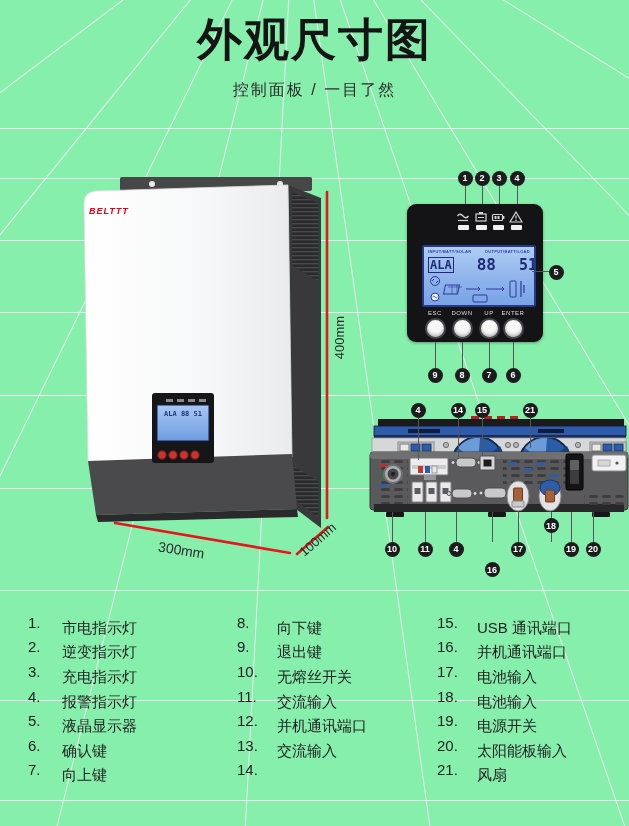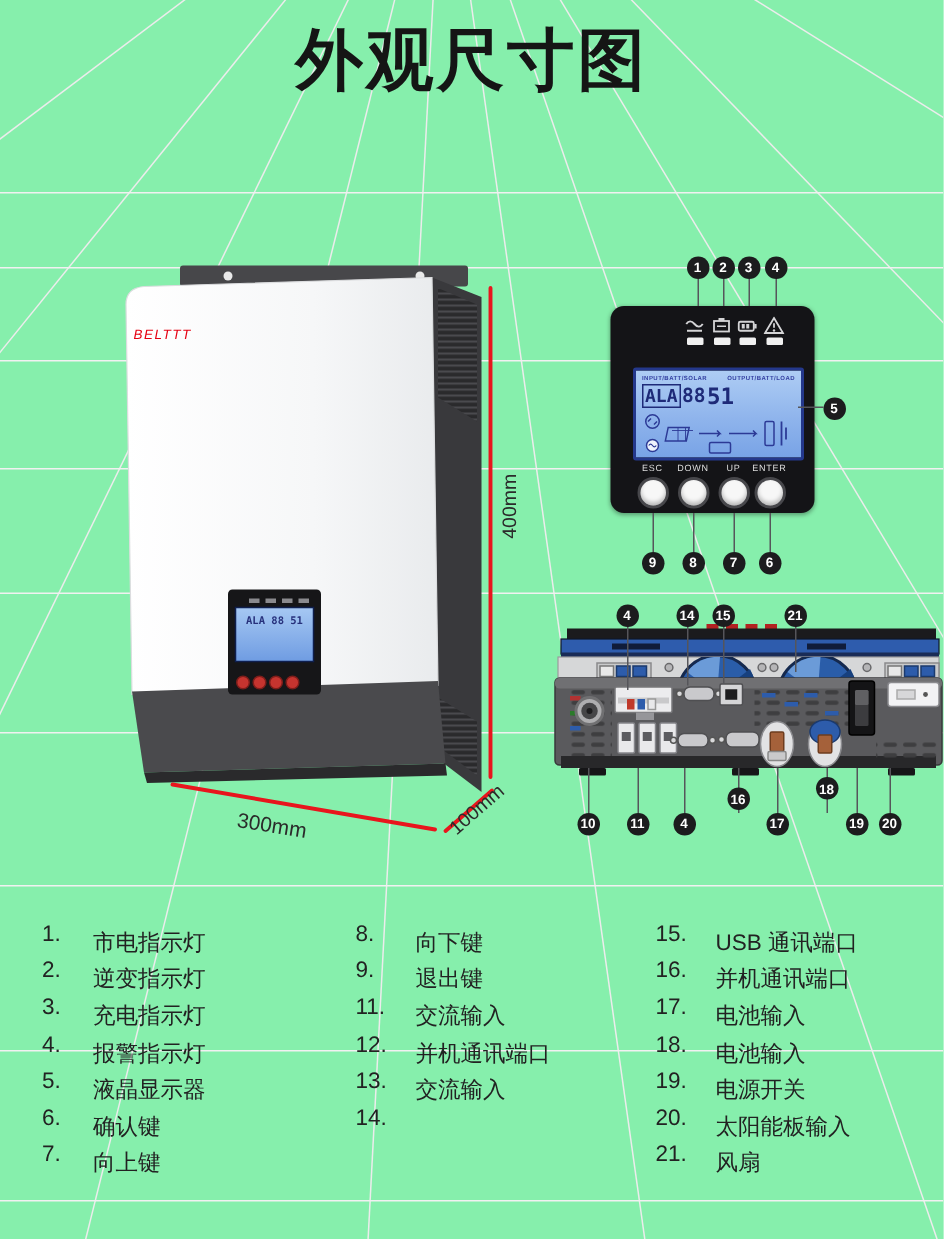"控制面板 / 一目了然" div.subtitle { html: none -> <div>控制面板 / 一目了然</div> }
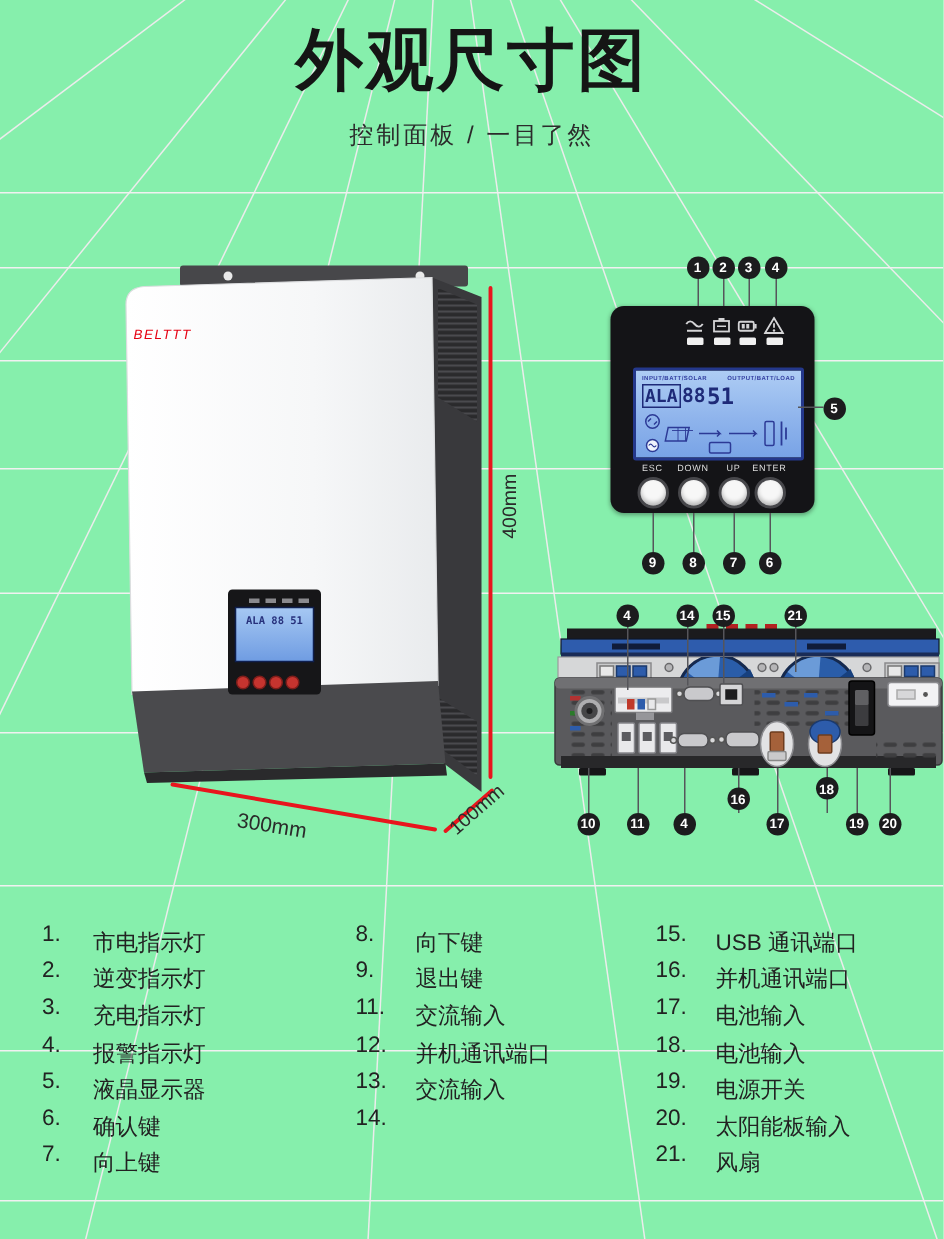"BELTTT" .brand { font-weight: normal -> bold; margin-top: 12px -> none }
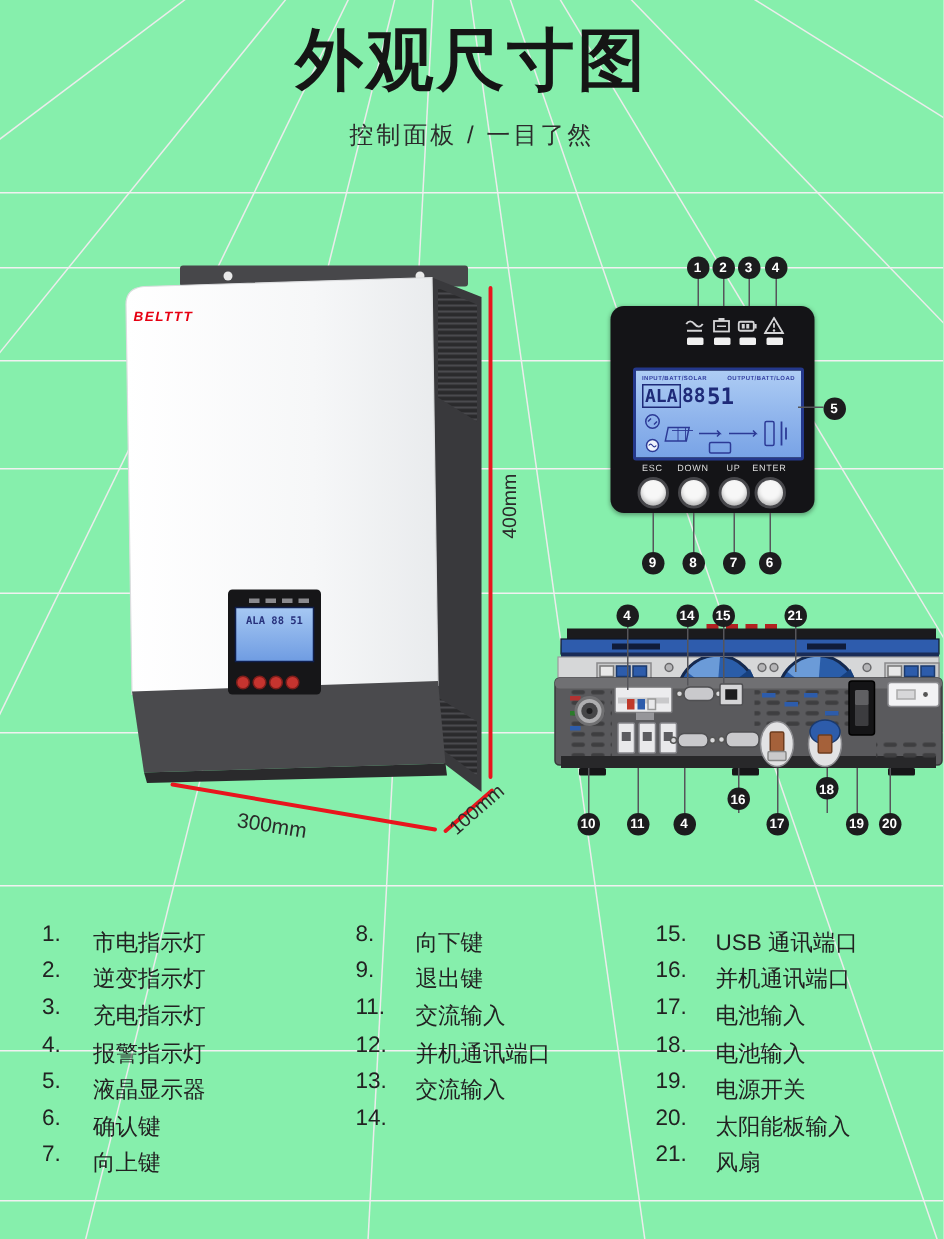"ALA" .lcd-digits { gap: 1px -> 23px }
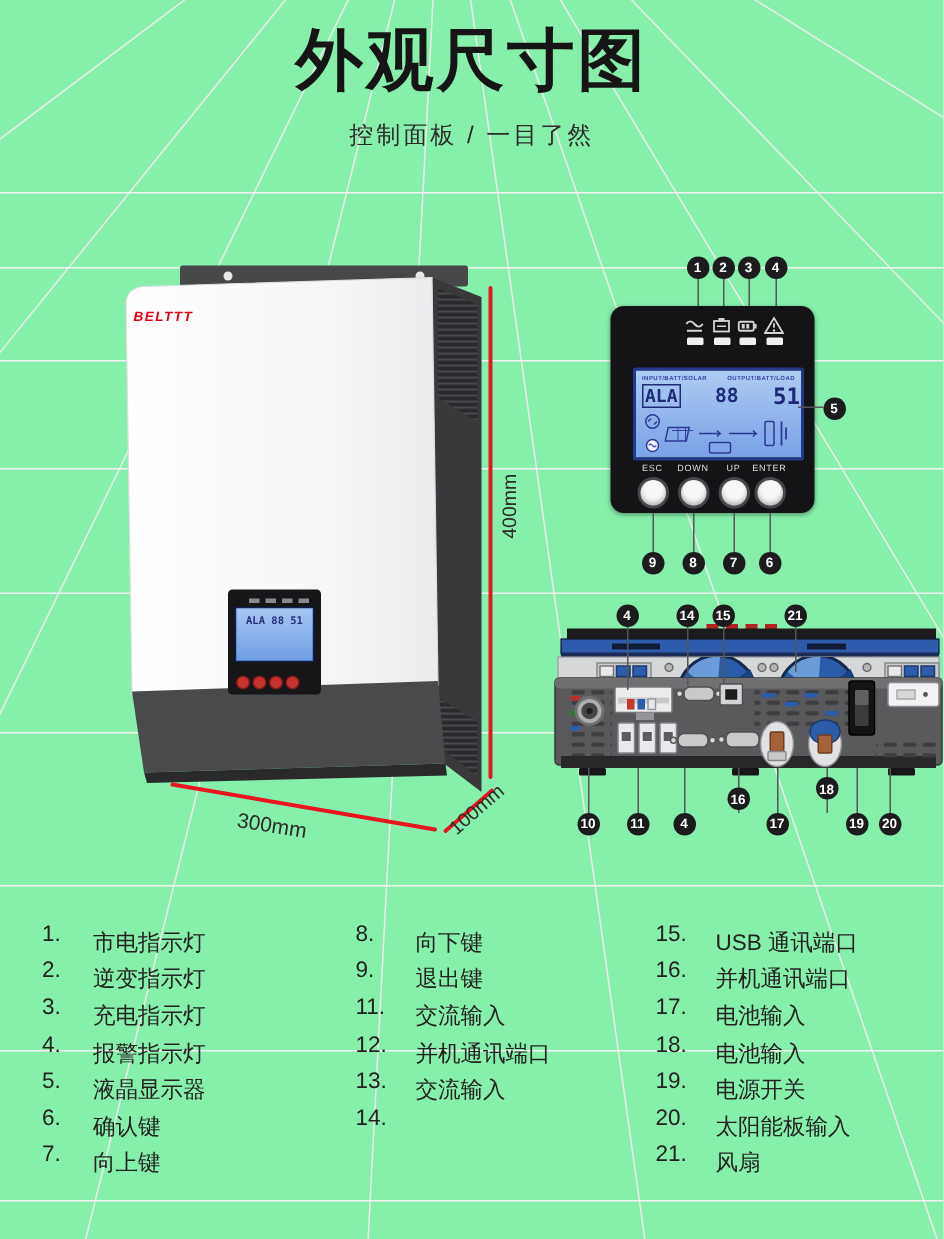"88" .seg2 { font-size: 13px -> 16px }
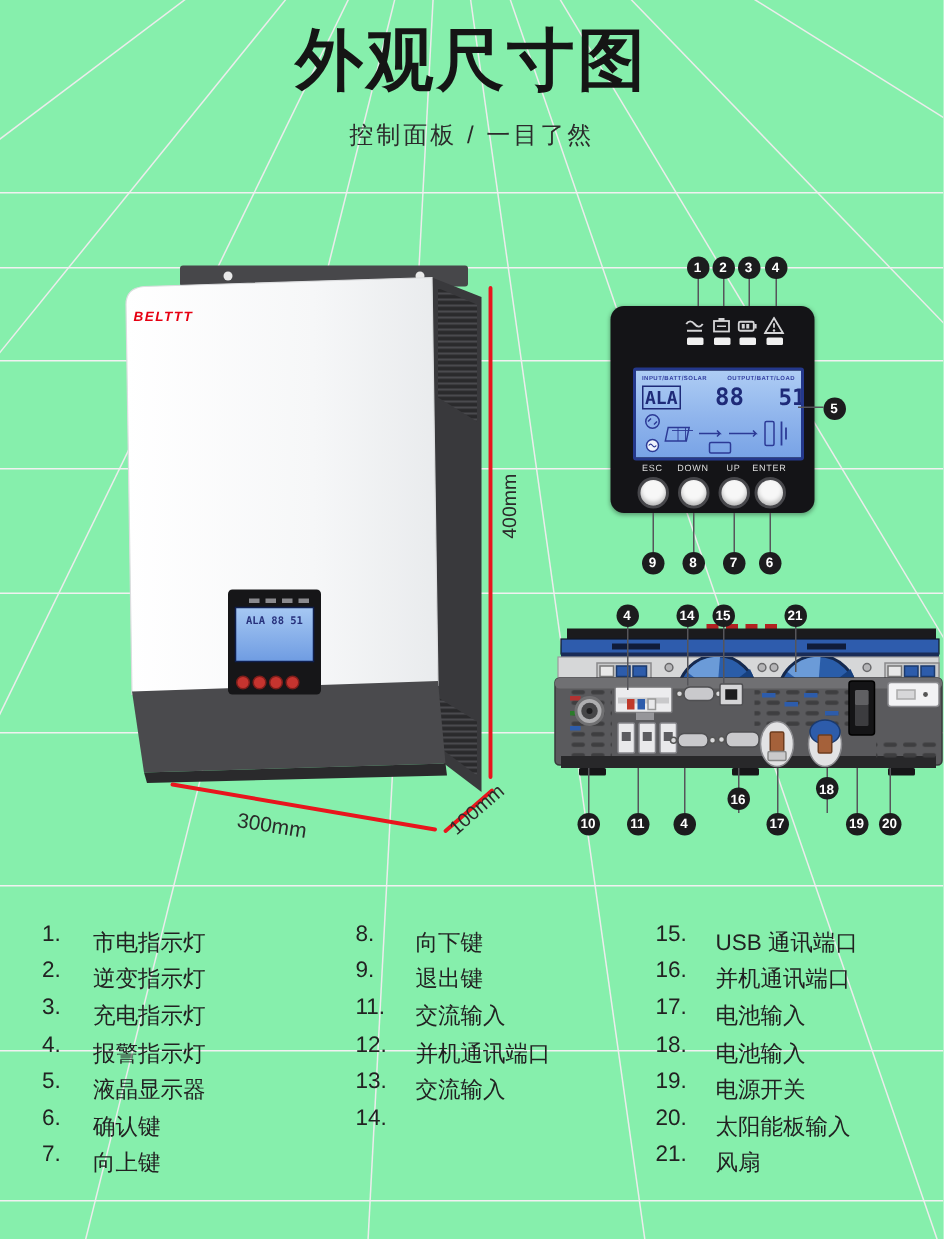"16" div.co { top: 525px -> 562px }
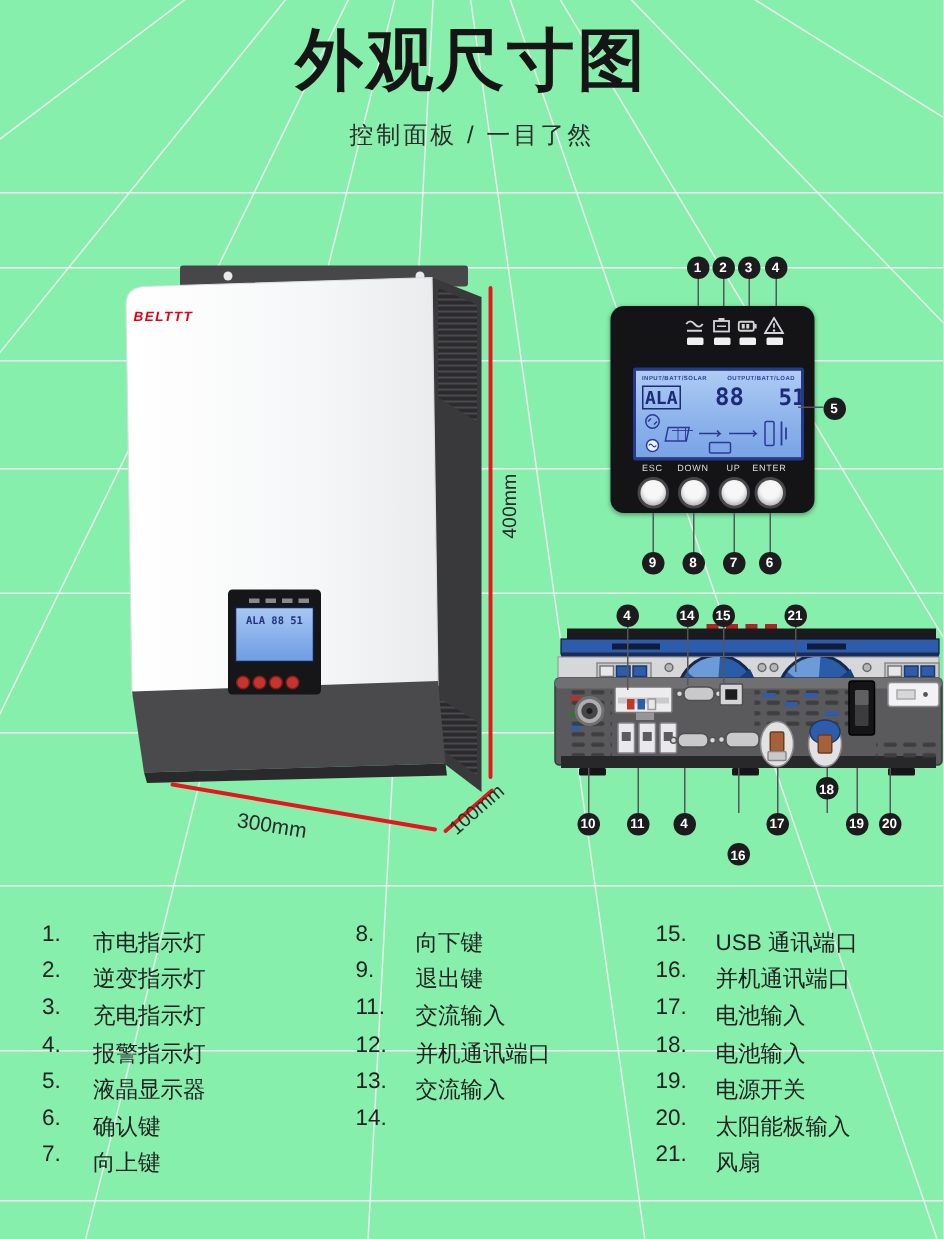"10." div.lrow { html: none -> <div> <span>10.</span> <span>无熔丝开关</span> </div> }
